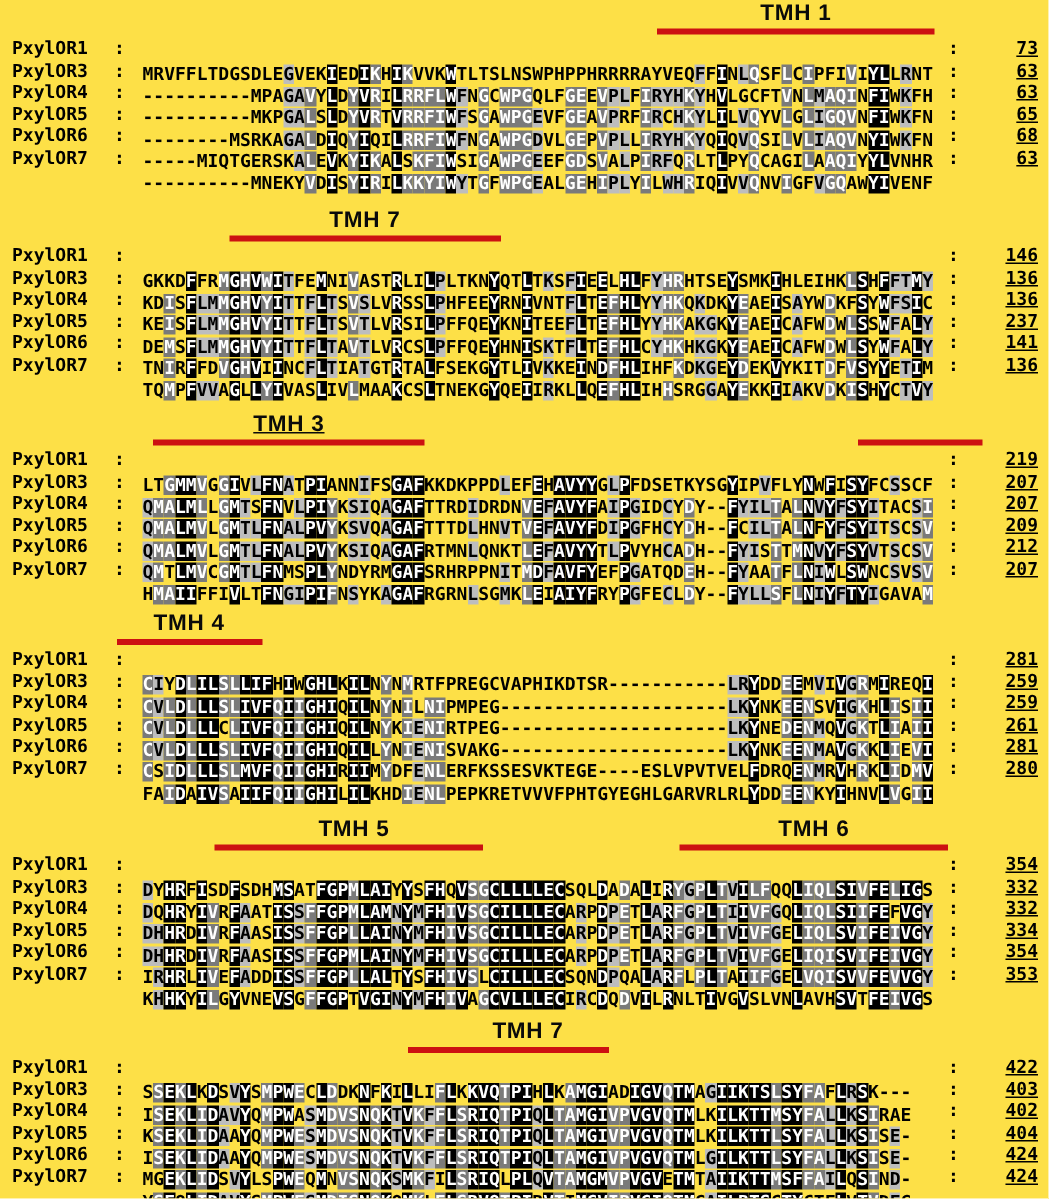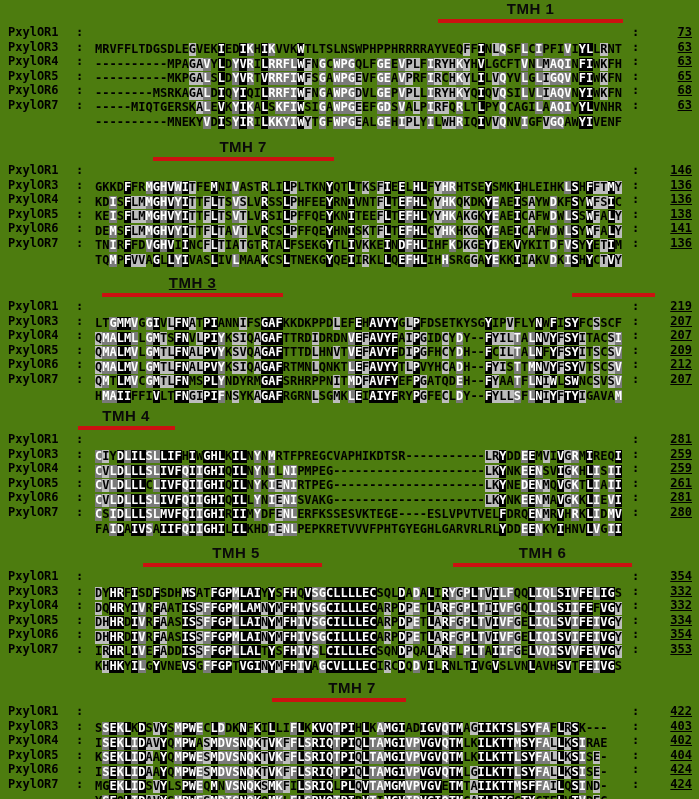"TMH 1" #fig { background: #4d7c0f -> #fde047 }
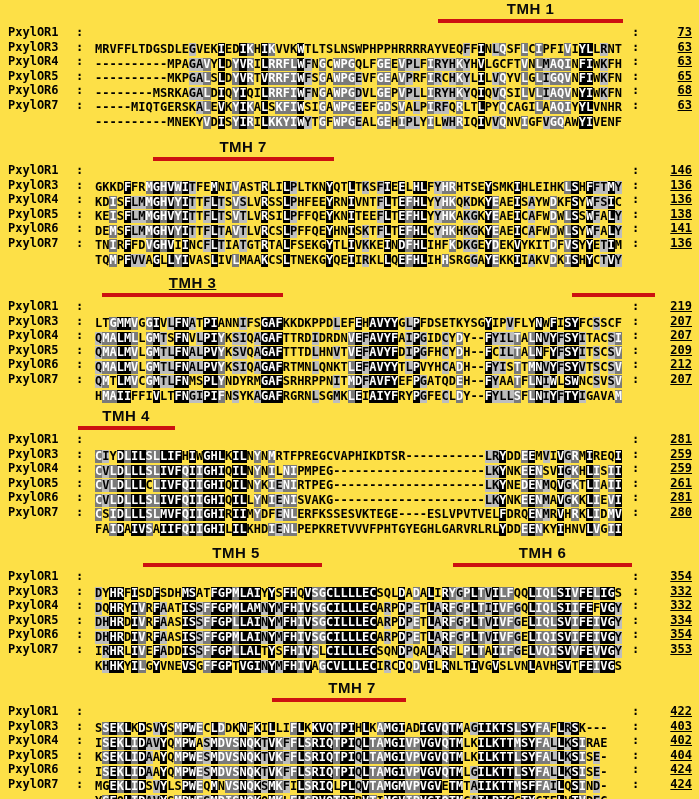"138" div.en { text: 138 -> 237 }
